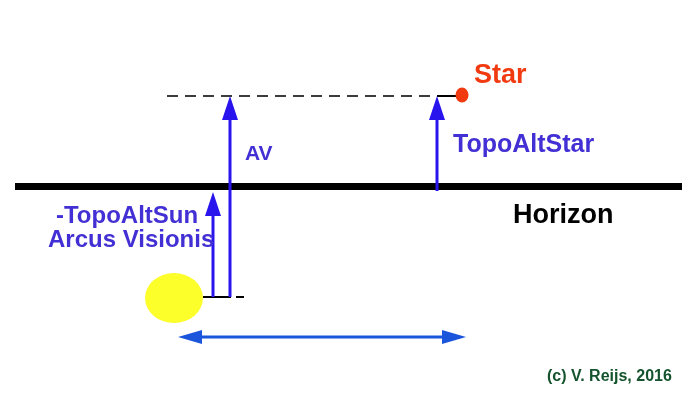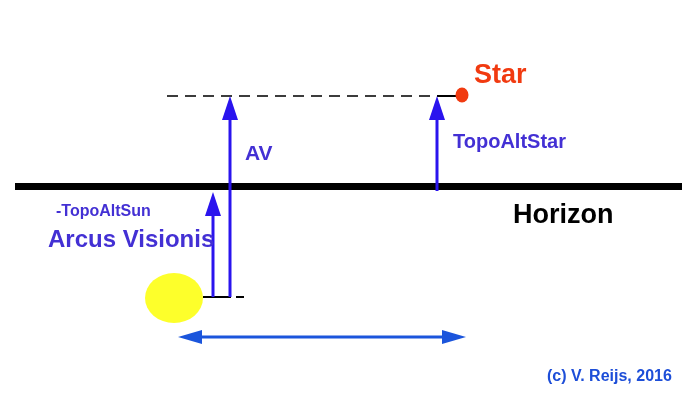"TopoAltStar" .lbl-topoaltstar { font-size: 20px -> 25px }
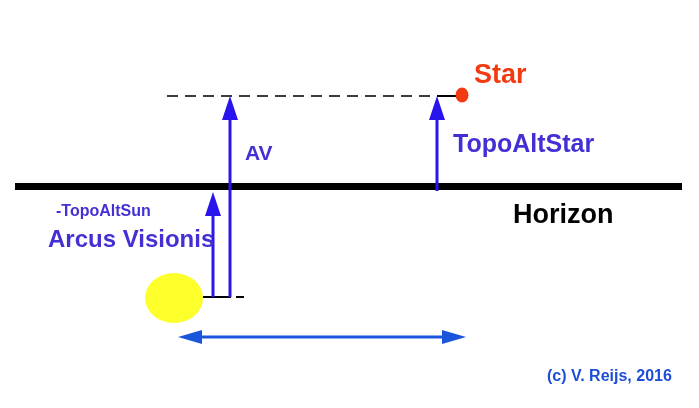"-TopoAltSun" .lbl-negtopoaltsun { font-size: 16px -> 24px }
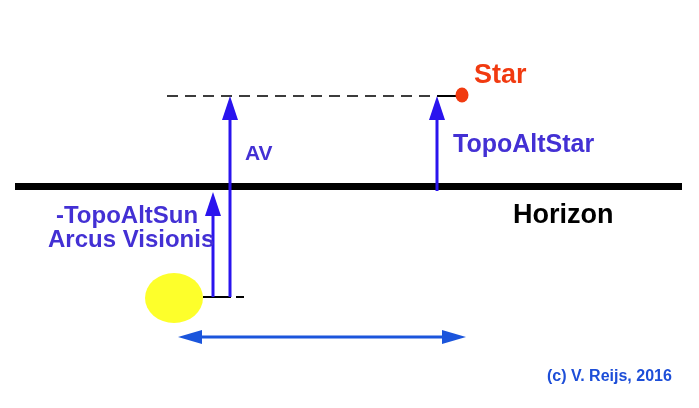"(c) V. Reijs, 2016" .lbl-copyright { color: #1d4ed8 -> #14532d }
